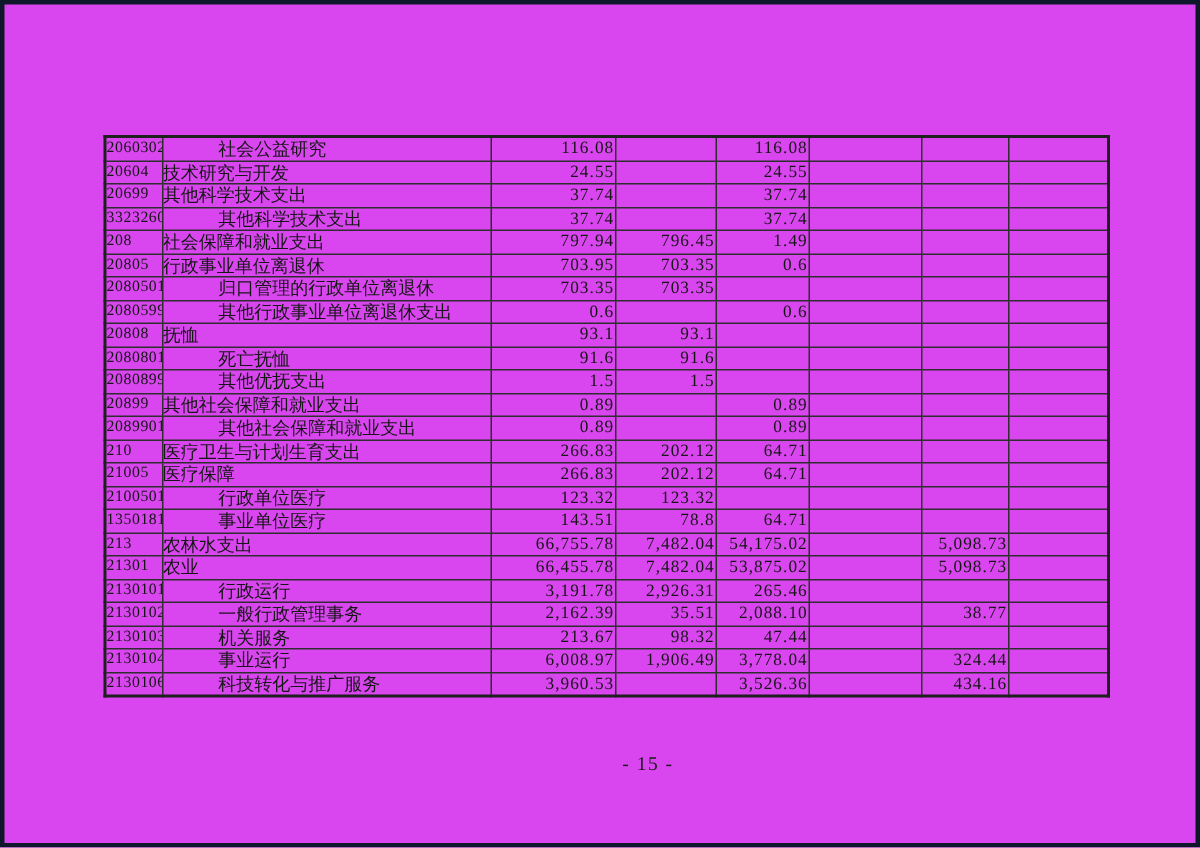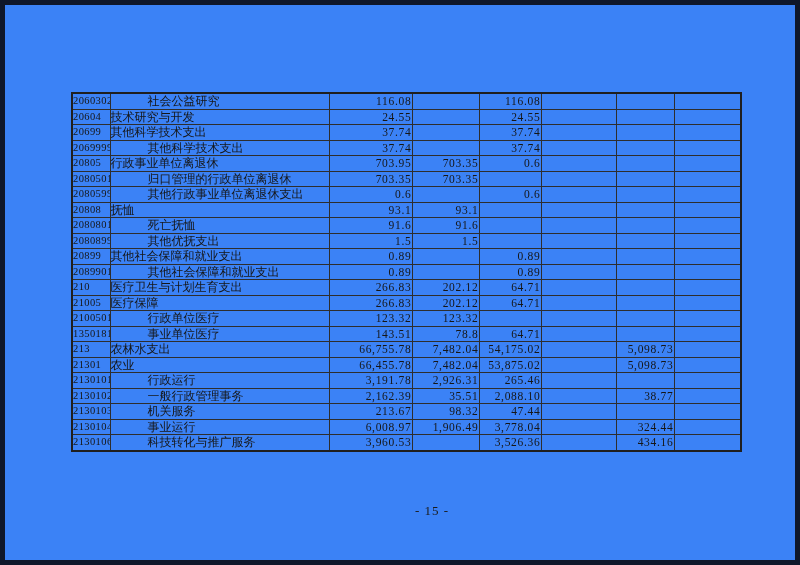"2060302" .page { background: #3b82f6 -> #d946ef; border: 5px solid #0f172a -> 3px solid #0f172a }
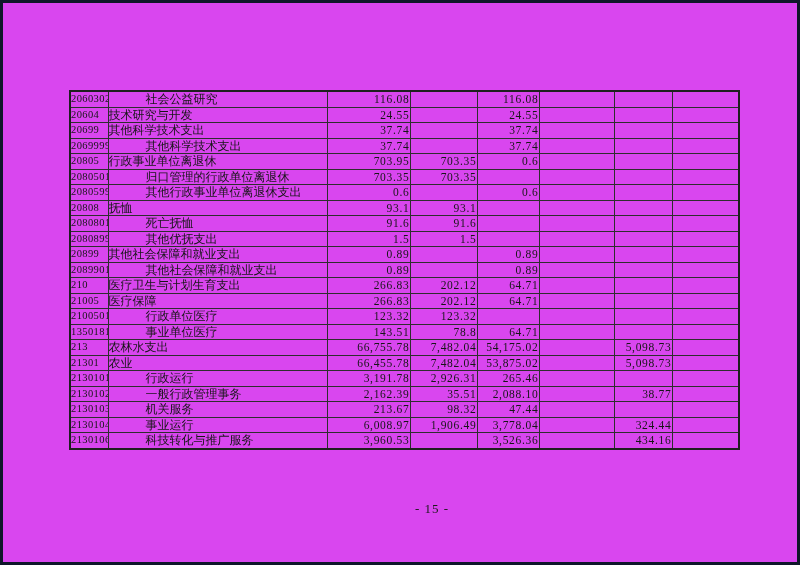"2069999" td.code { text: 2069999 -> 3323260 }
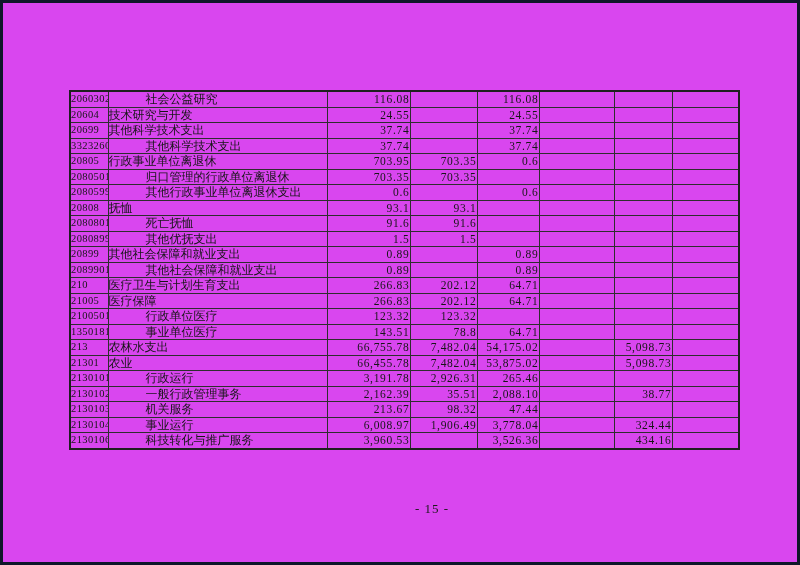"208" tr { html: none -> <tr> <td>208</td> <td>社会保障和就业支出</td> <td>797.94</td> <td>796.45</td> <td>1.49</td> <td></td> <td></td> <td></td> </tr> }
